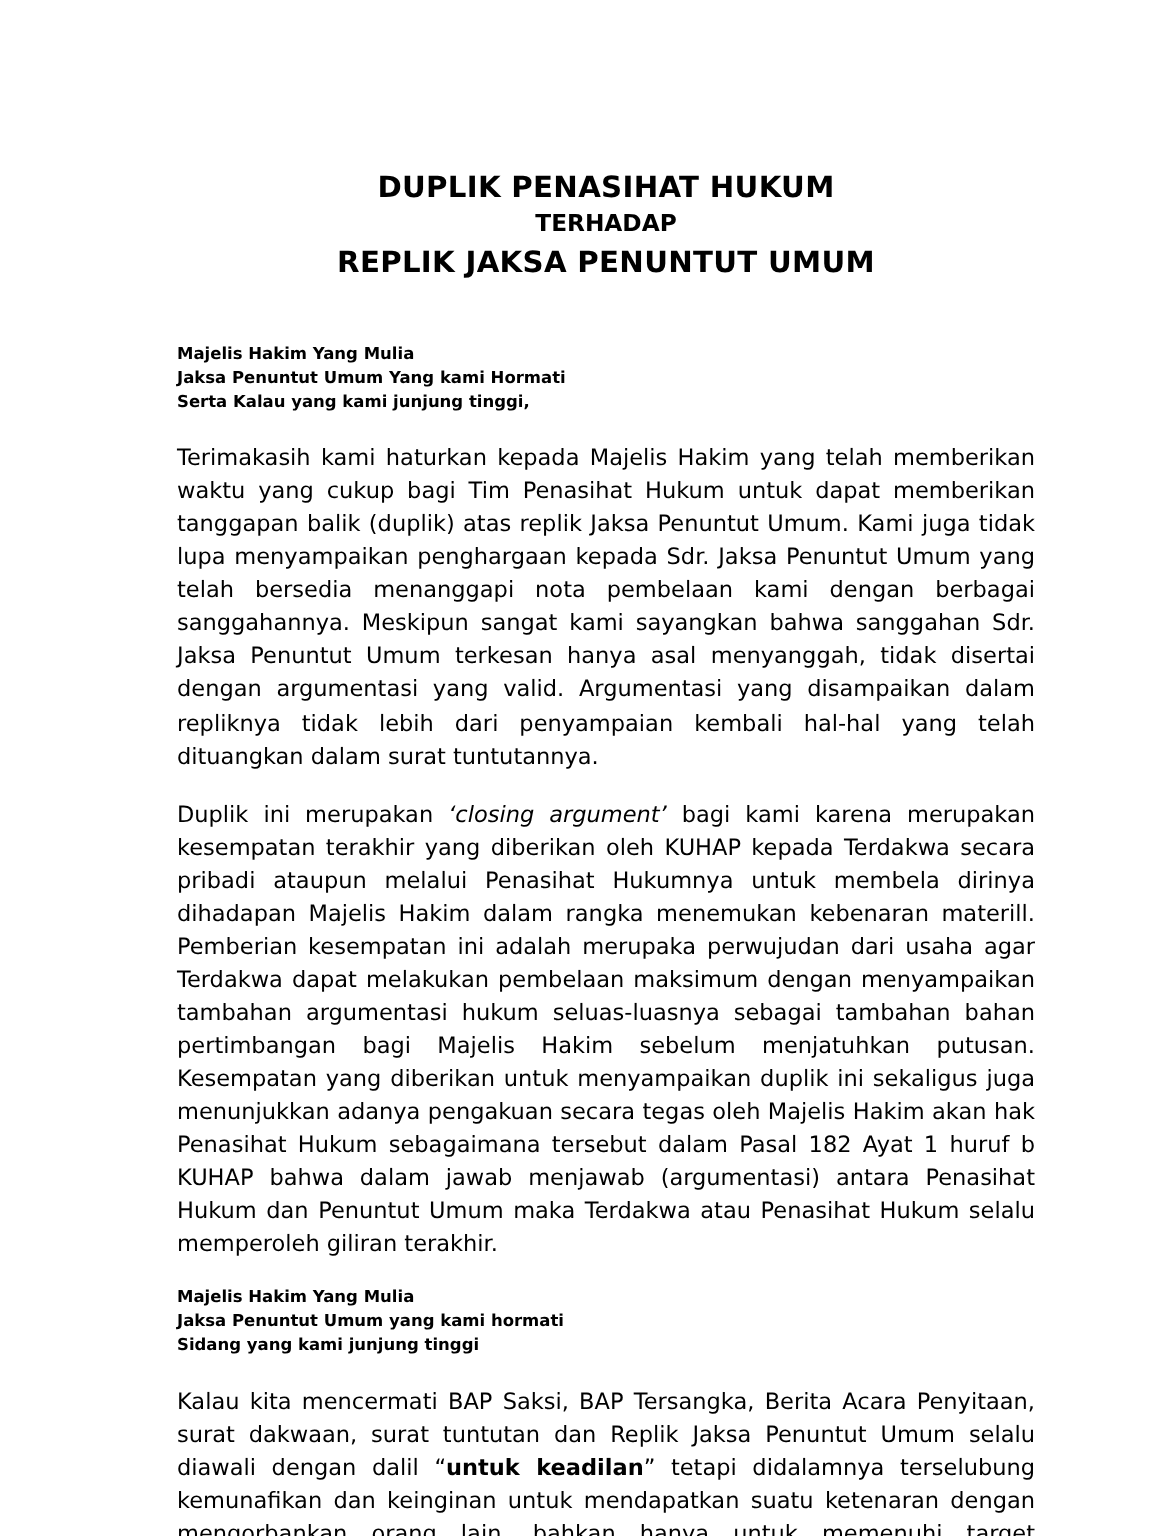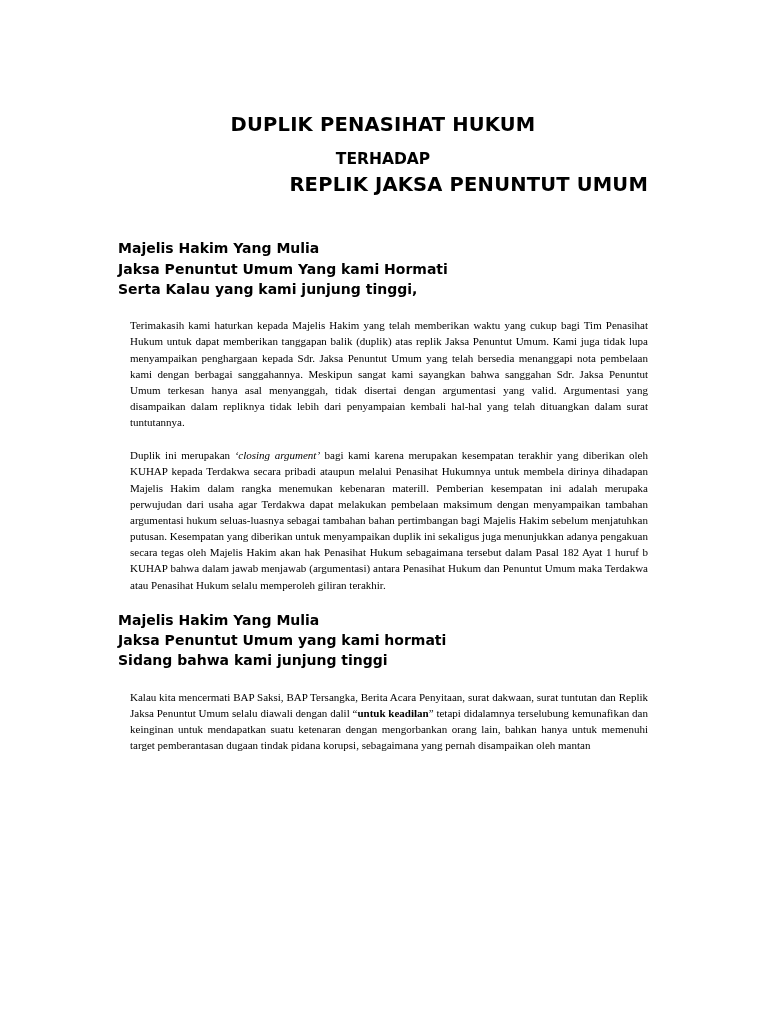"DUPLIK PENASIHAT HUKUM" .page { padding: 112px 120px 0 118px -> 112px 78px 0 118px }
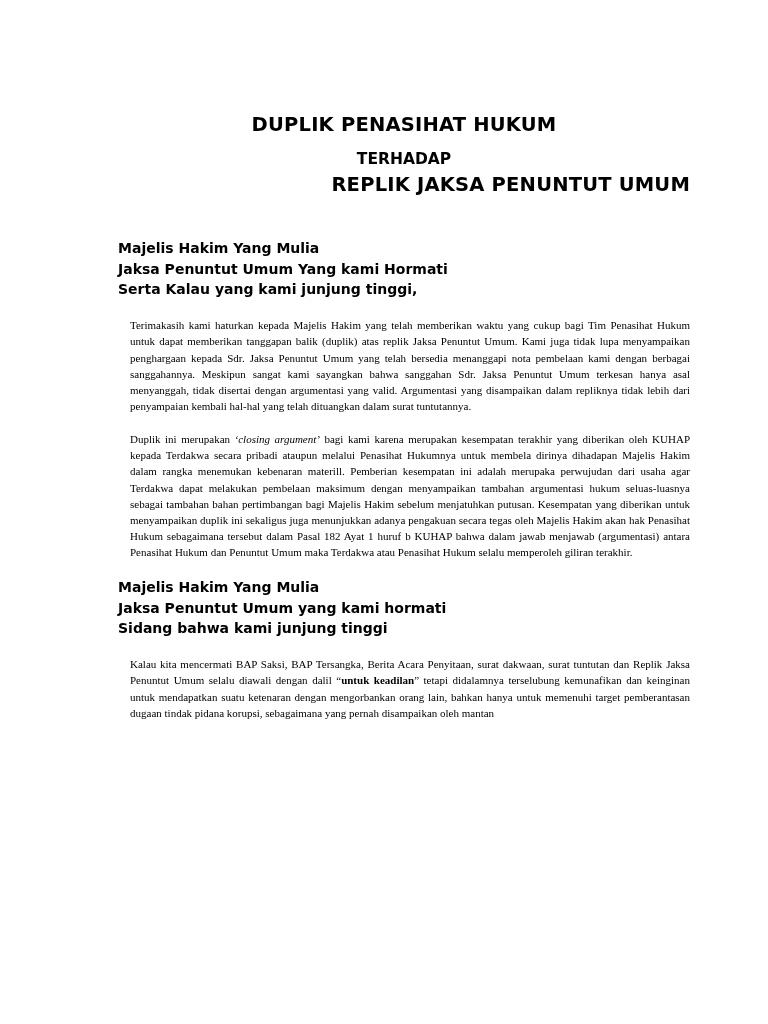"TERHADAP" .title-line-2 { margin-top: 11px -> 1px }
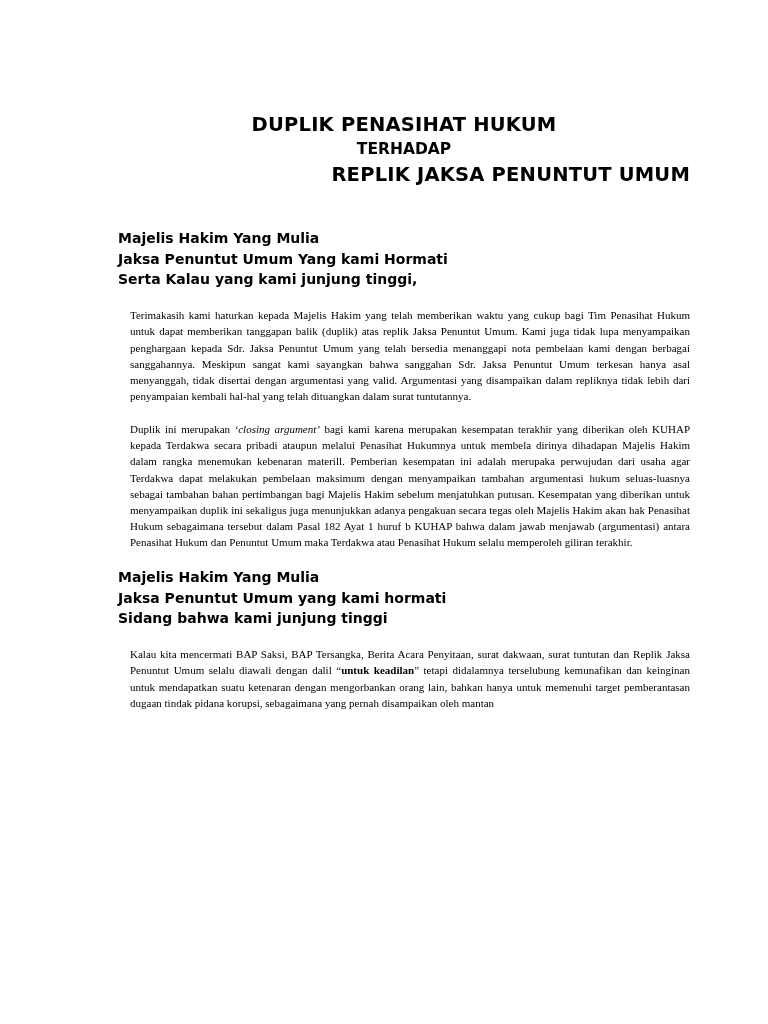"REPLIK JAKSA PENUNTUT UMUM" .title-line-3 { text-align: right -> none }
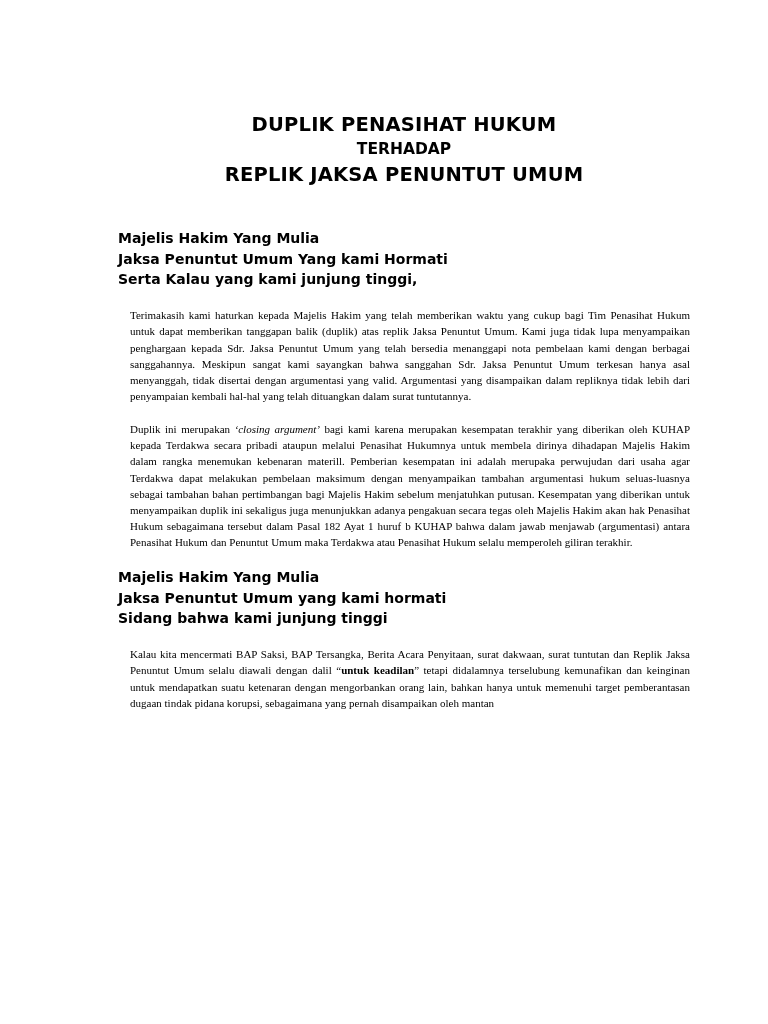"Majelis Hakim Yang Mulia" .salutation { font-size: 14px -> 11px }
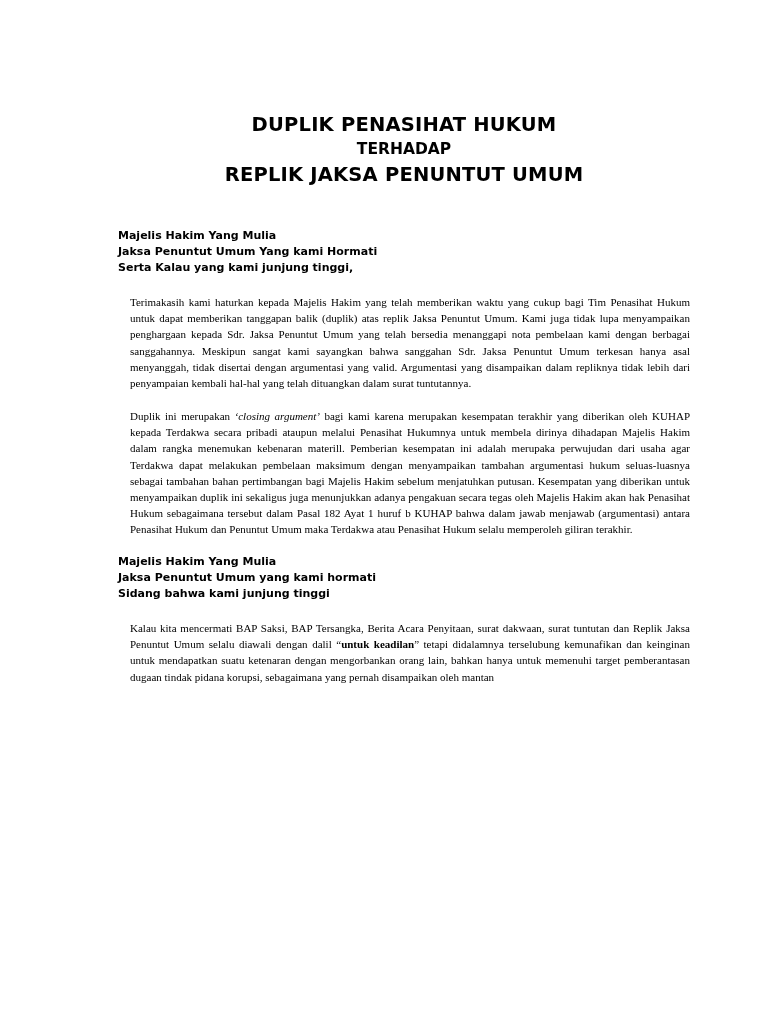"Terimakasih kami haturkan kepada Majelis" p.body-text { font-family: Liberation Serif, serif -> none; font-size: 11px -> 15px; margin: 0 0 17px 12px -> 0 0 17px 0 }
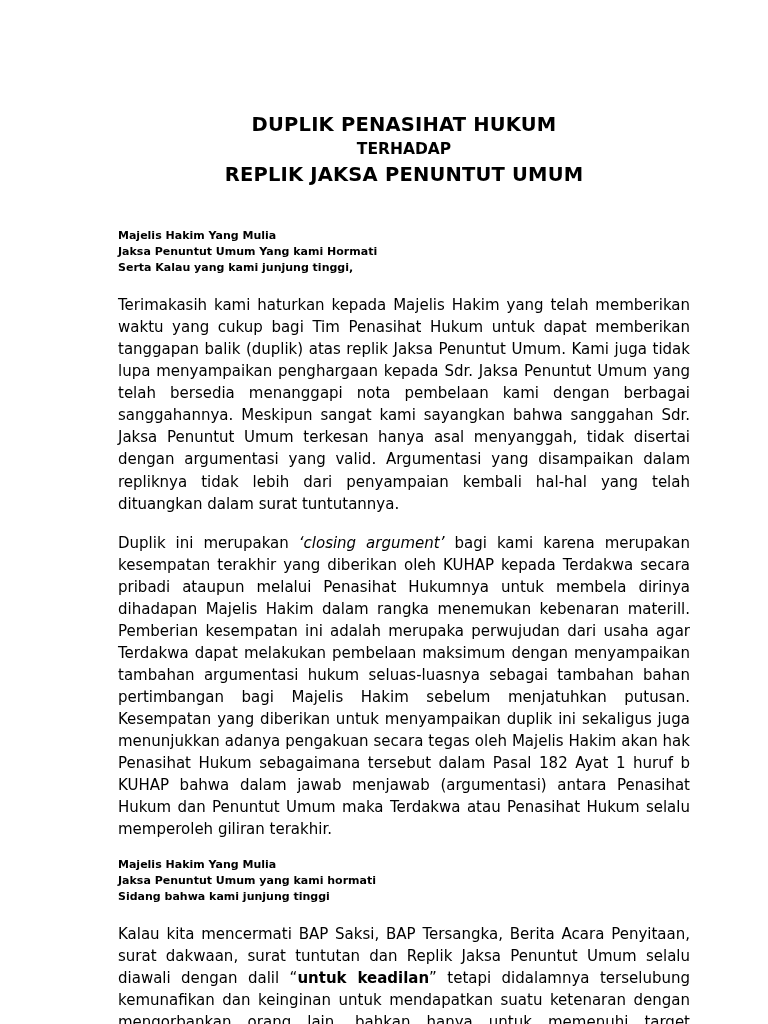"Sidang bahwa kami junjung tinggi" div { text: bahwa -> yang }
